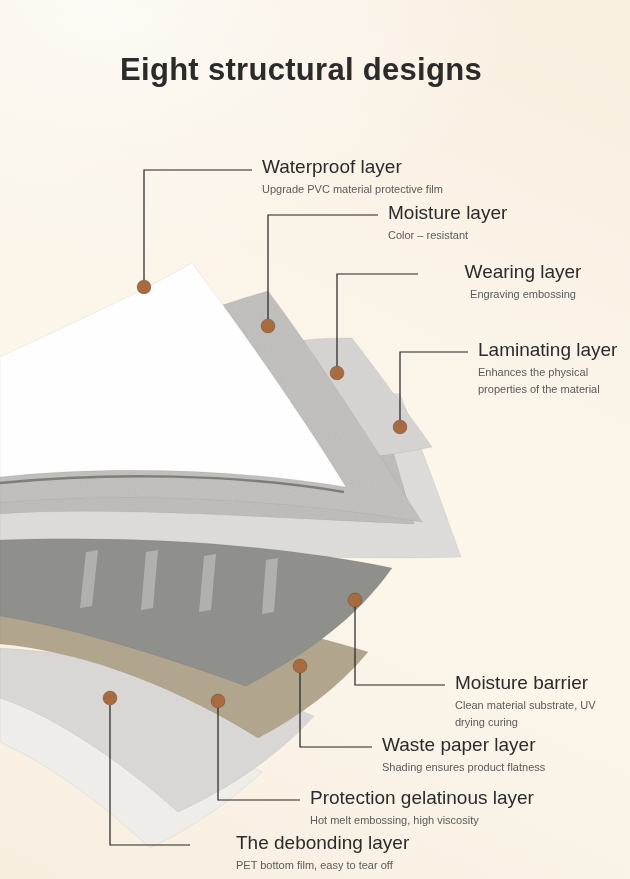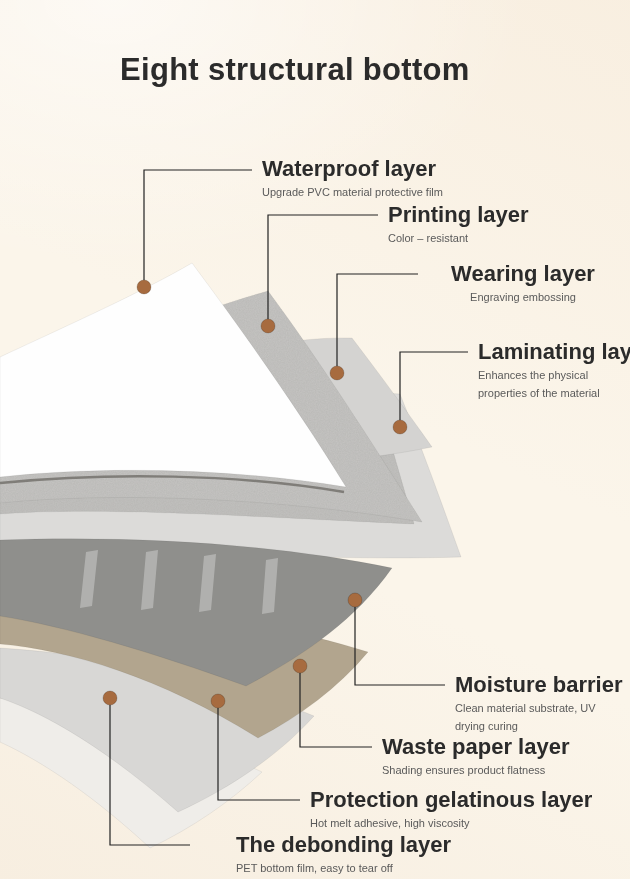"Eight structural bottom" div.title { text: bottom -> designs }
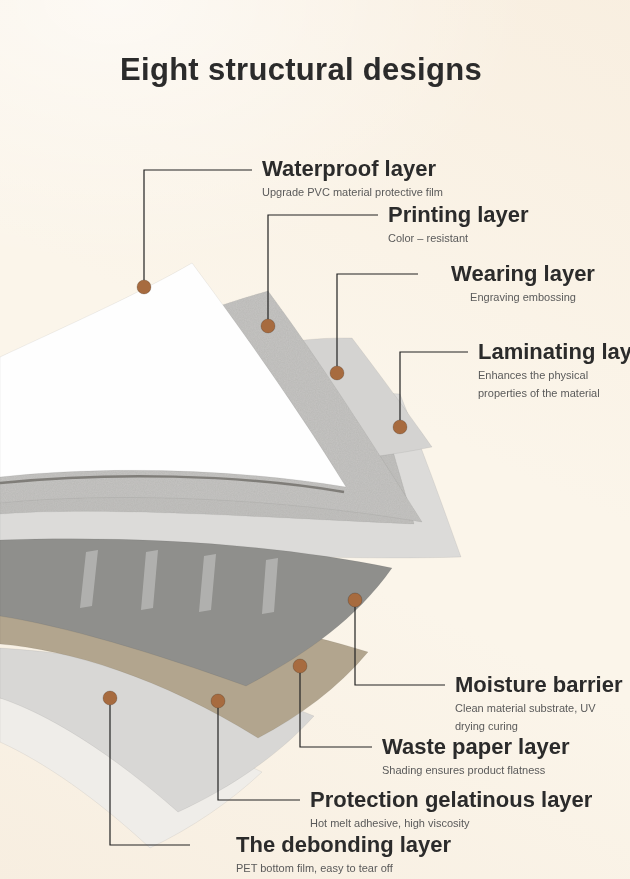"Waterproof layer" .co-name { font-size: 22px -> 19px; font-weight: 700 -> 400 }
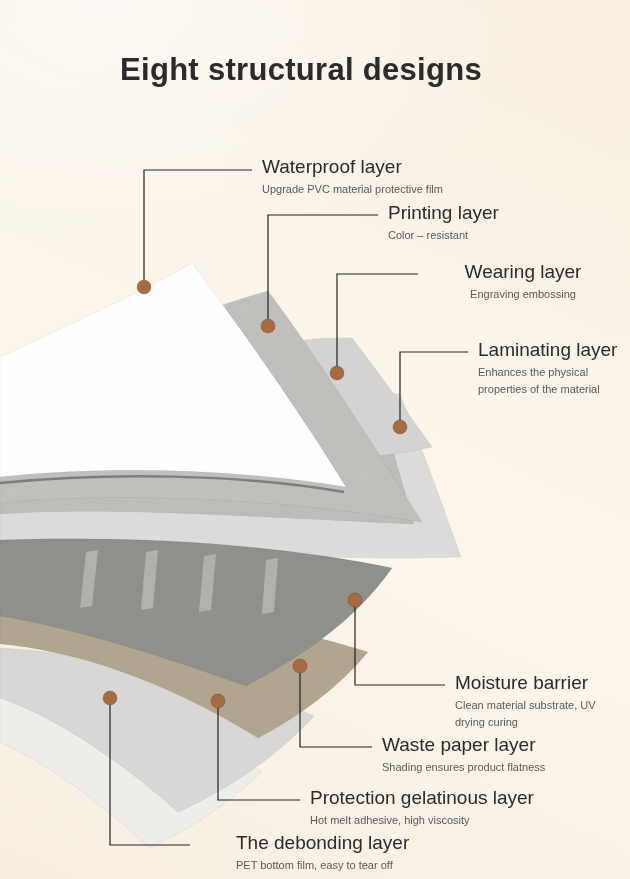"Printing layer" div.co-name { text: Printing -> Moisture }
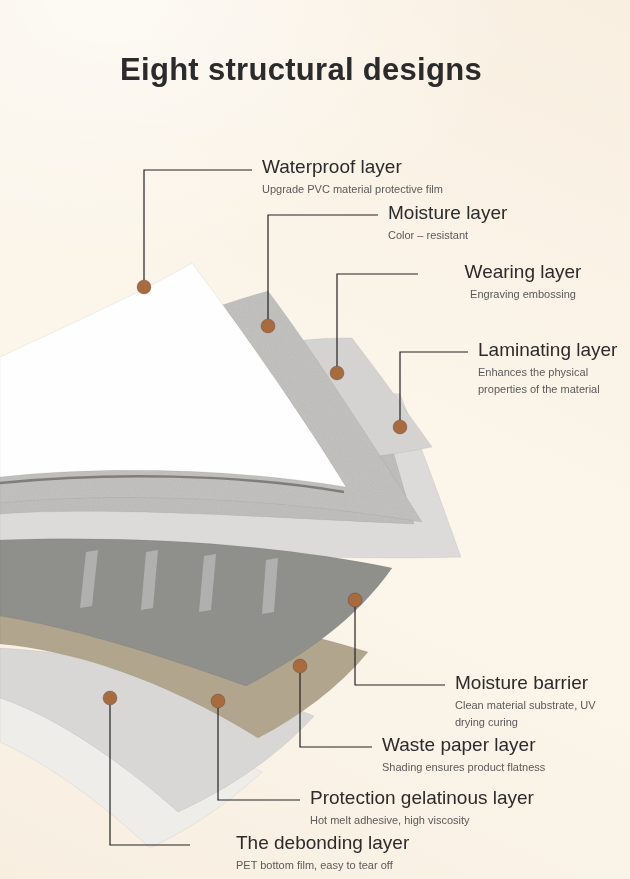"Hot melt adhesive, high viscosity" div.co-desc { text: adhesive -> embossing }
